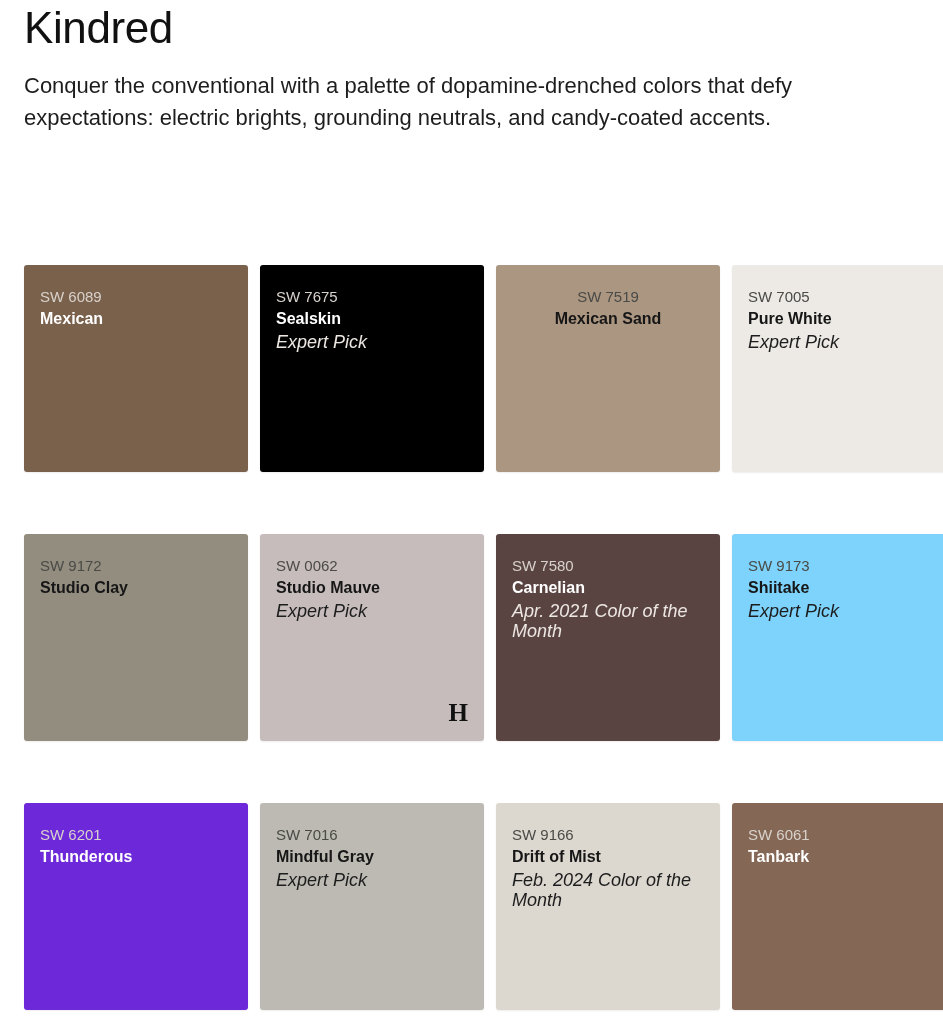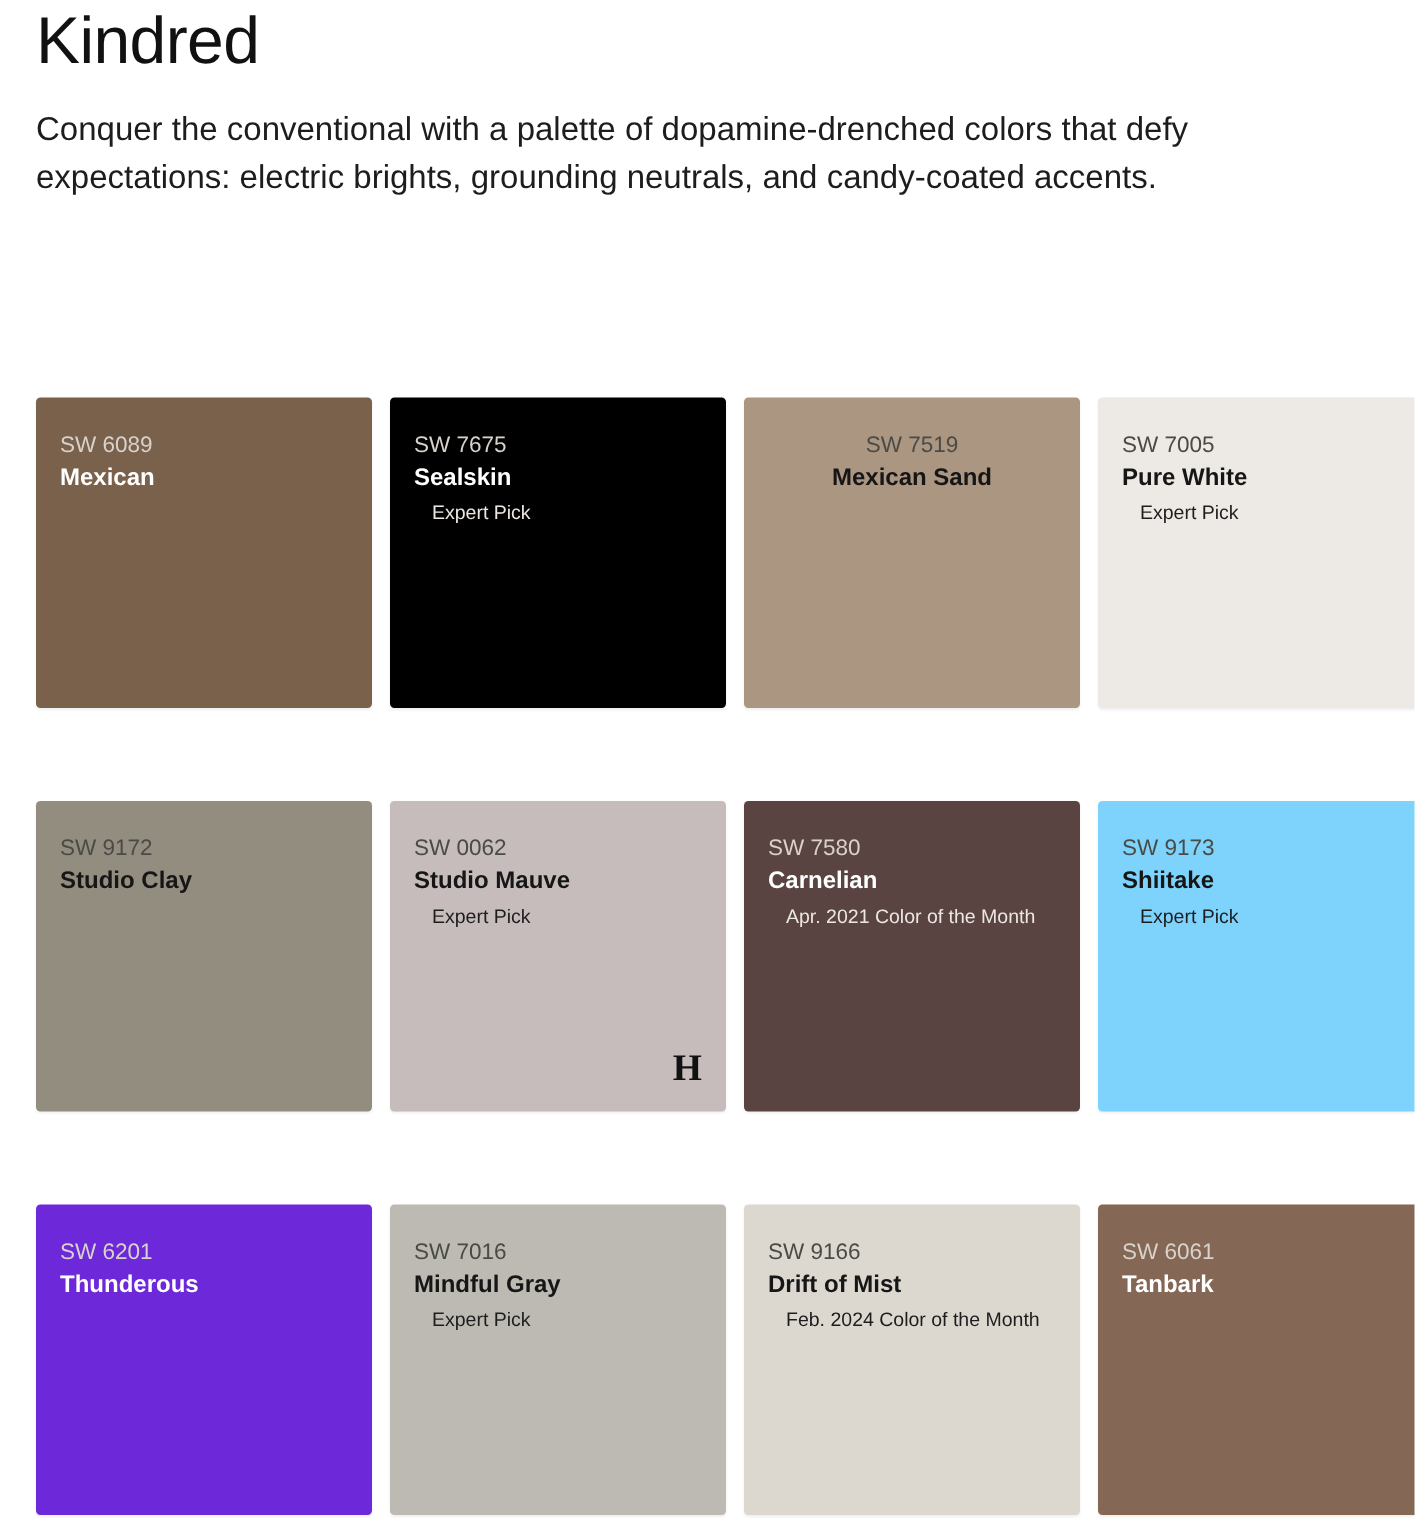"Expert Pick" .swatch-tag { font-size: 13px -> 18px; font-style: none -> italic; margin-left: 12px -> none }
